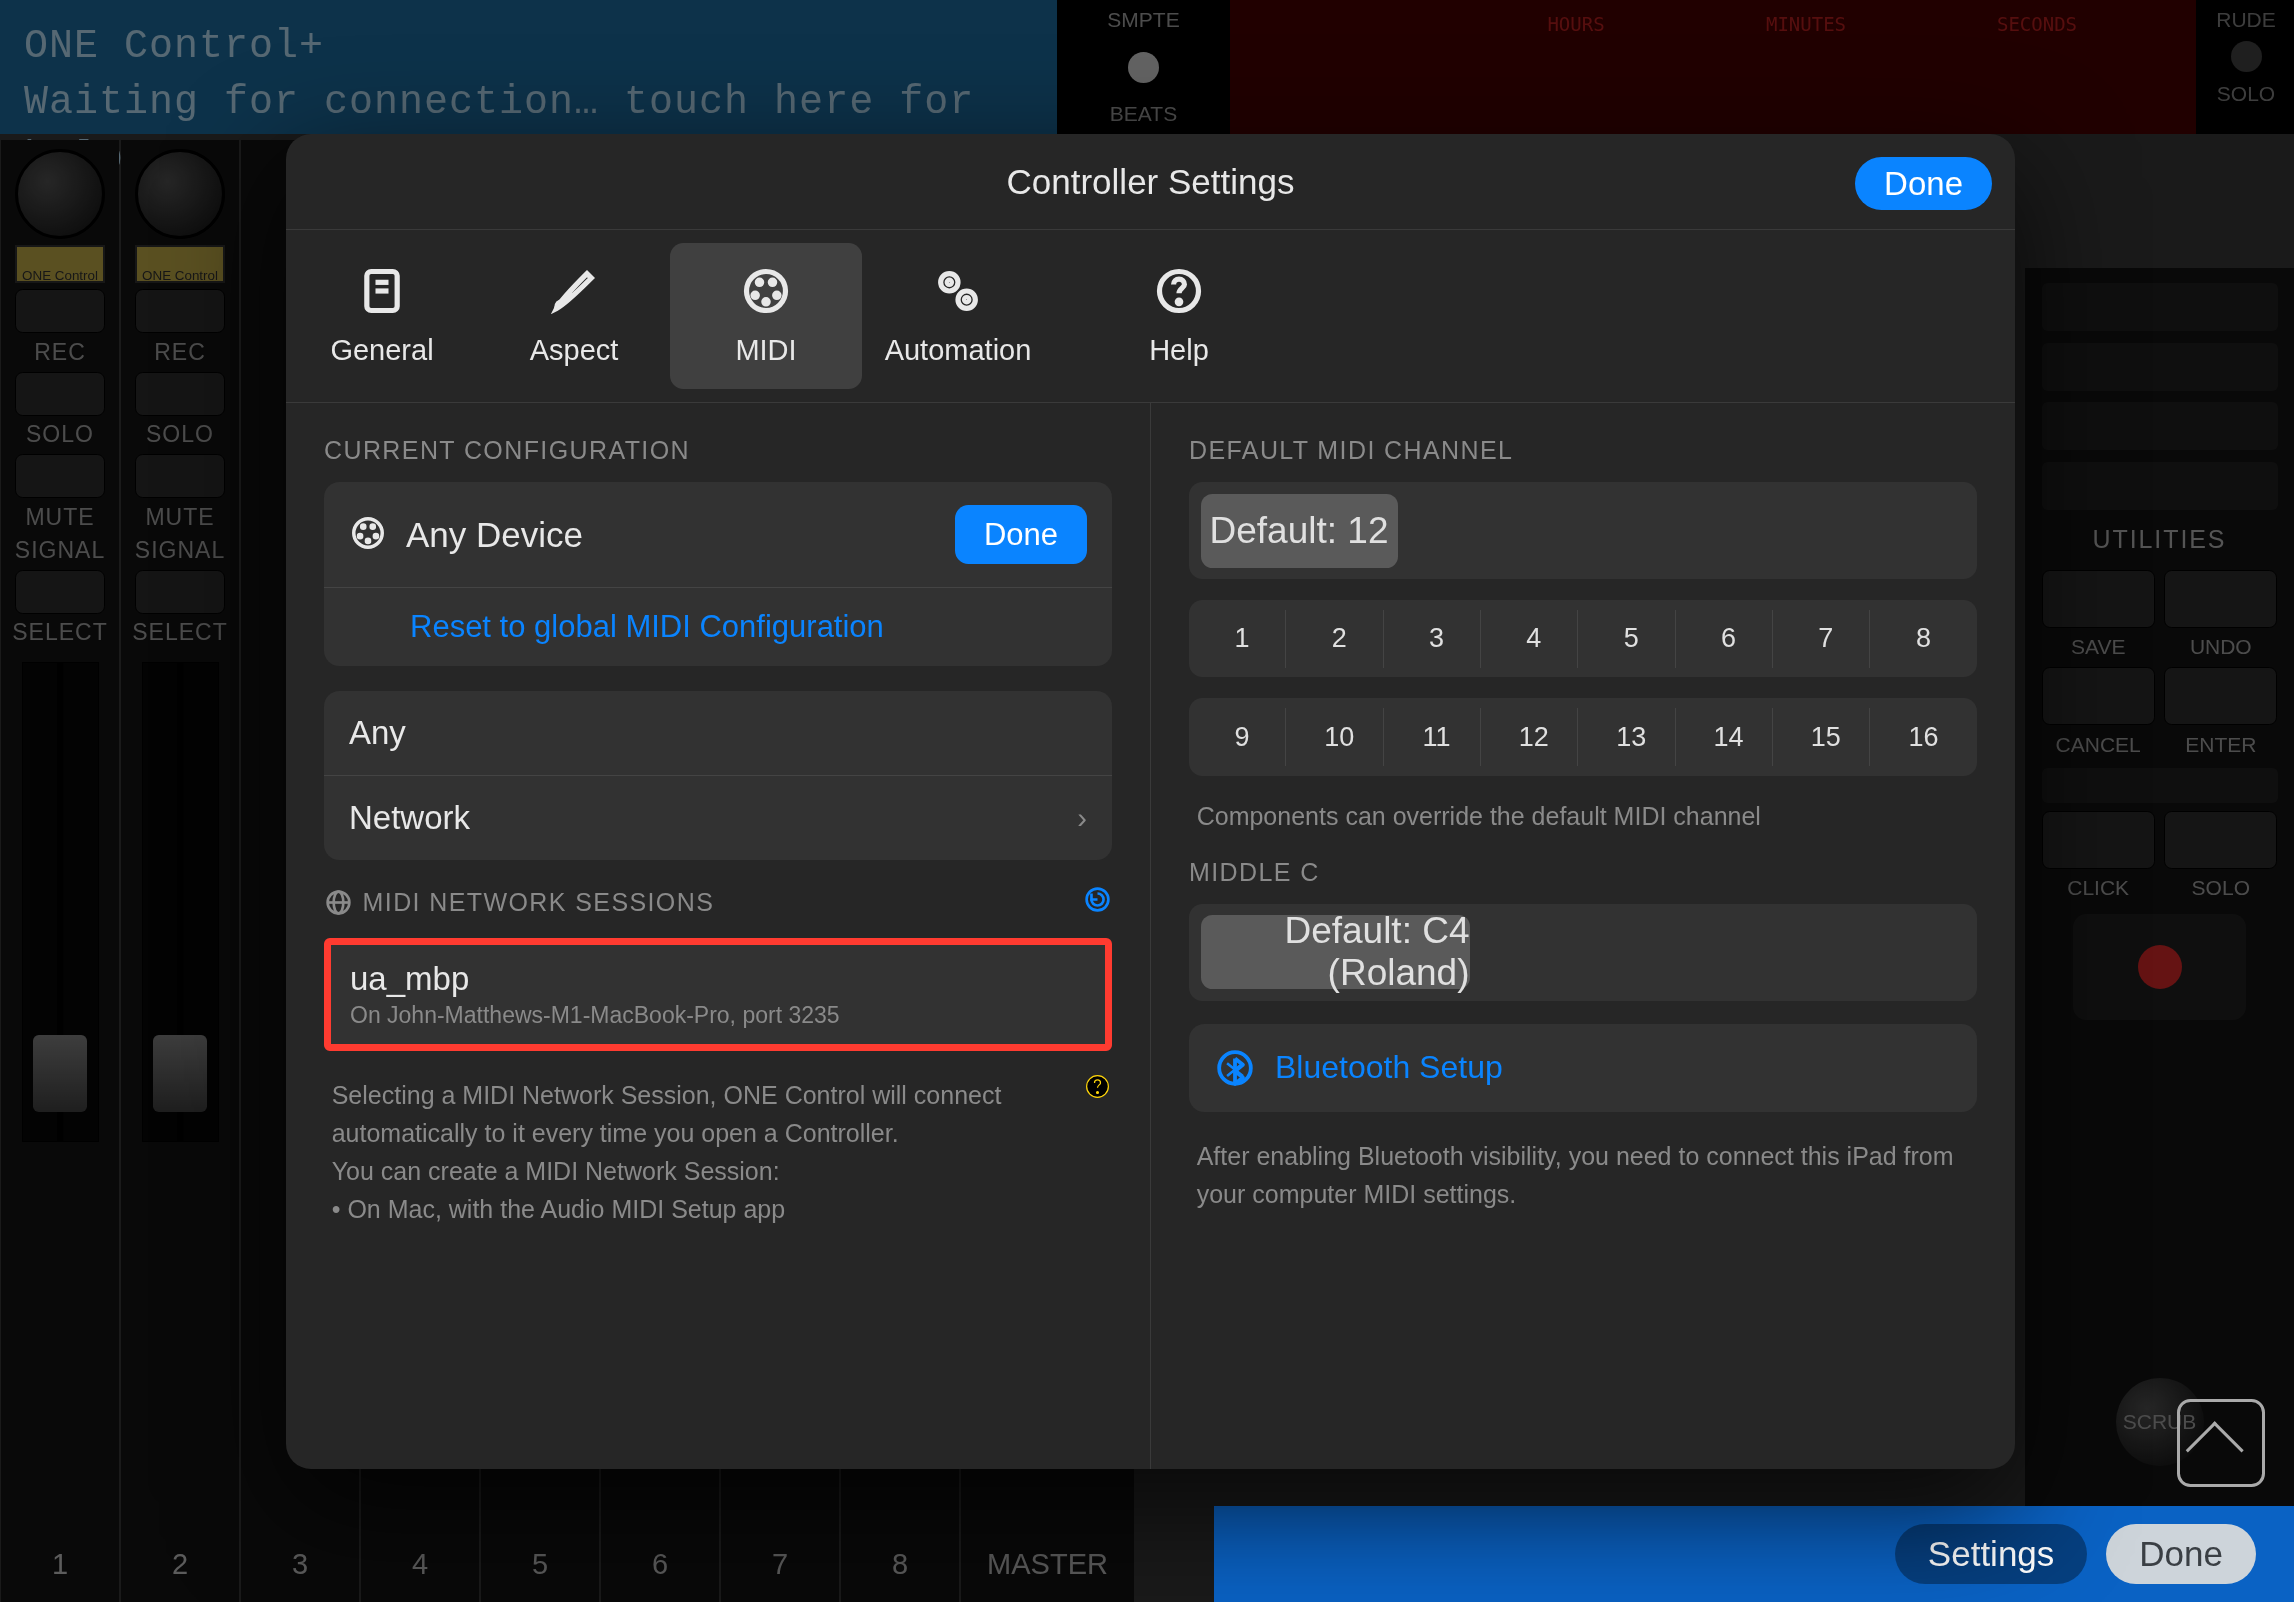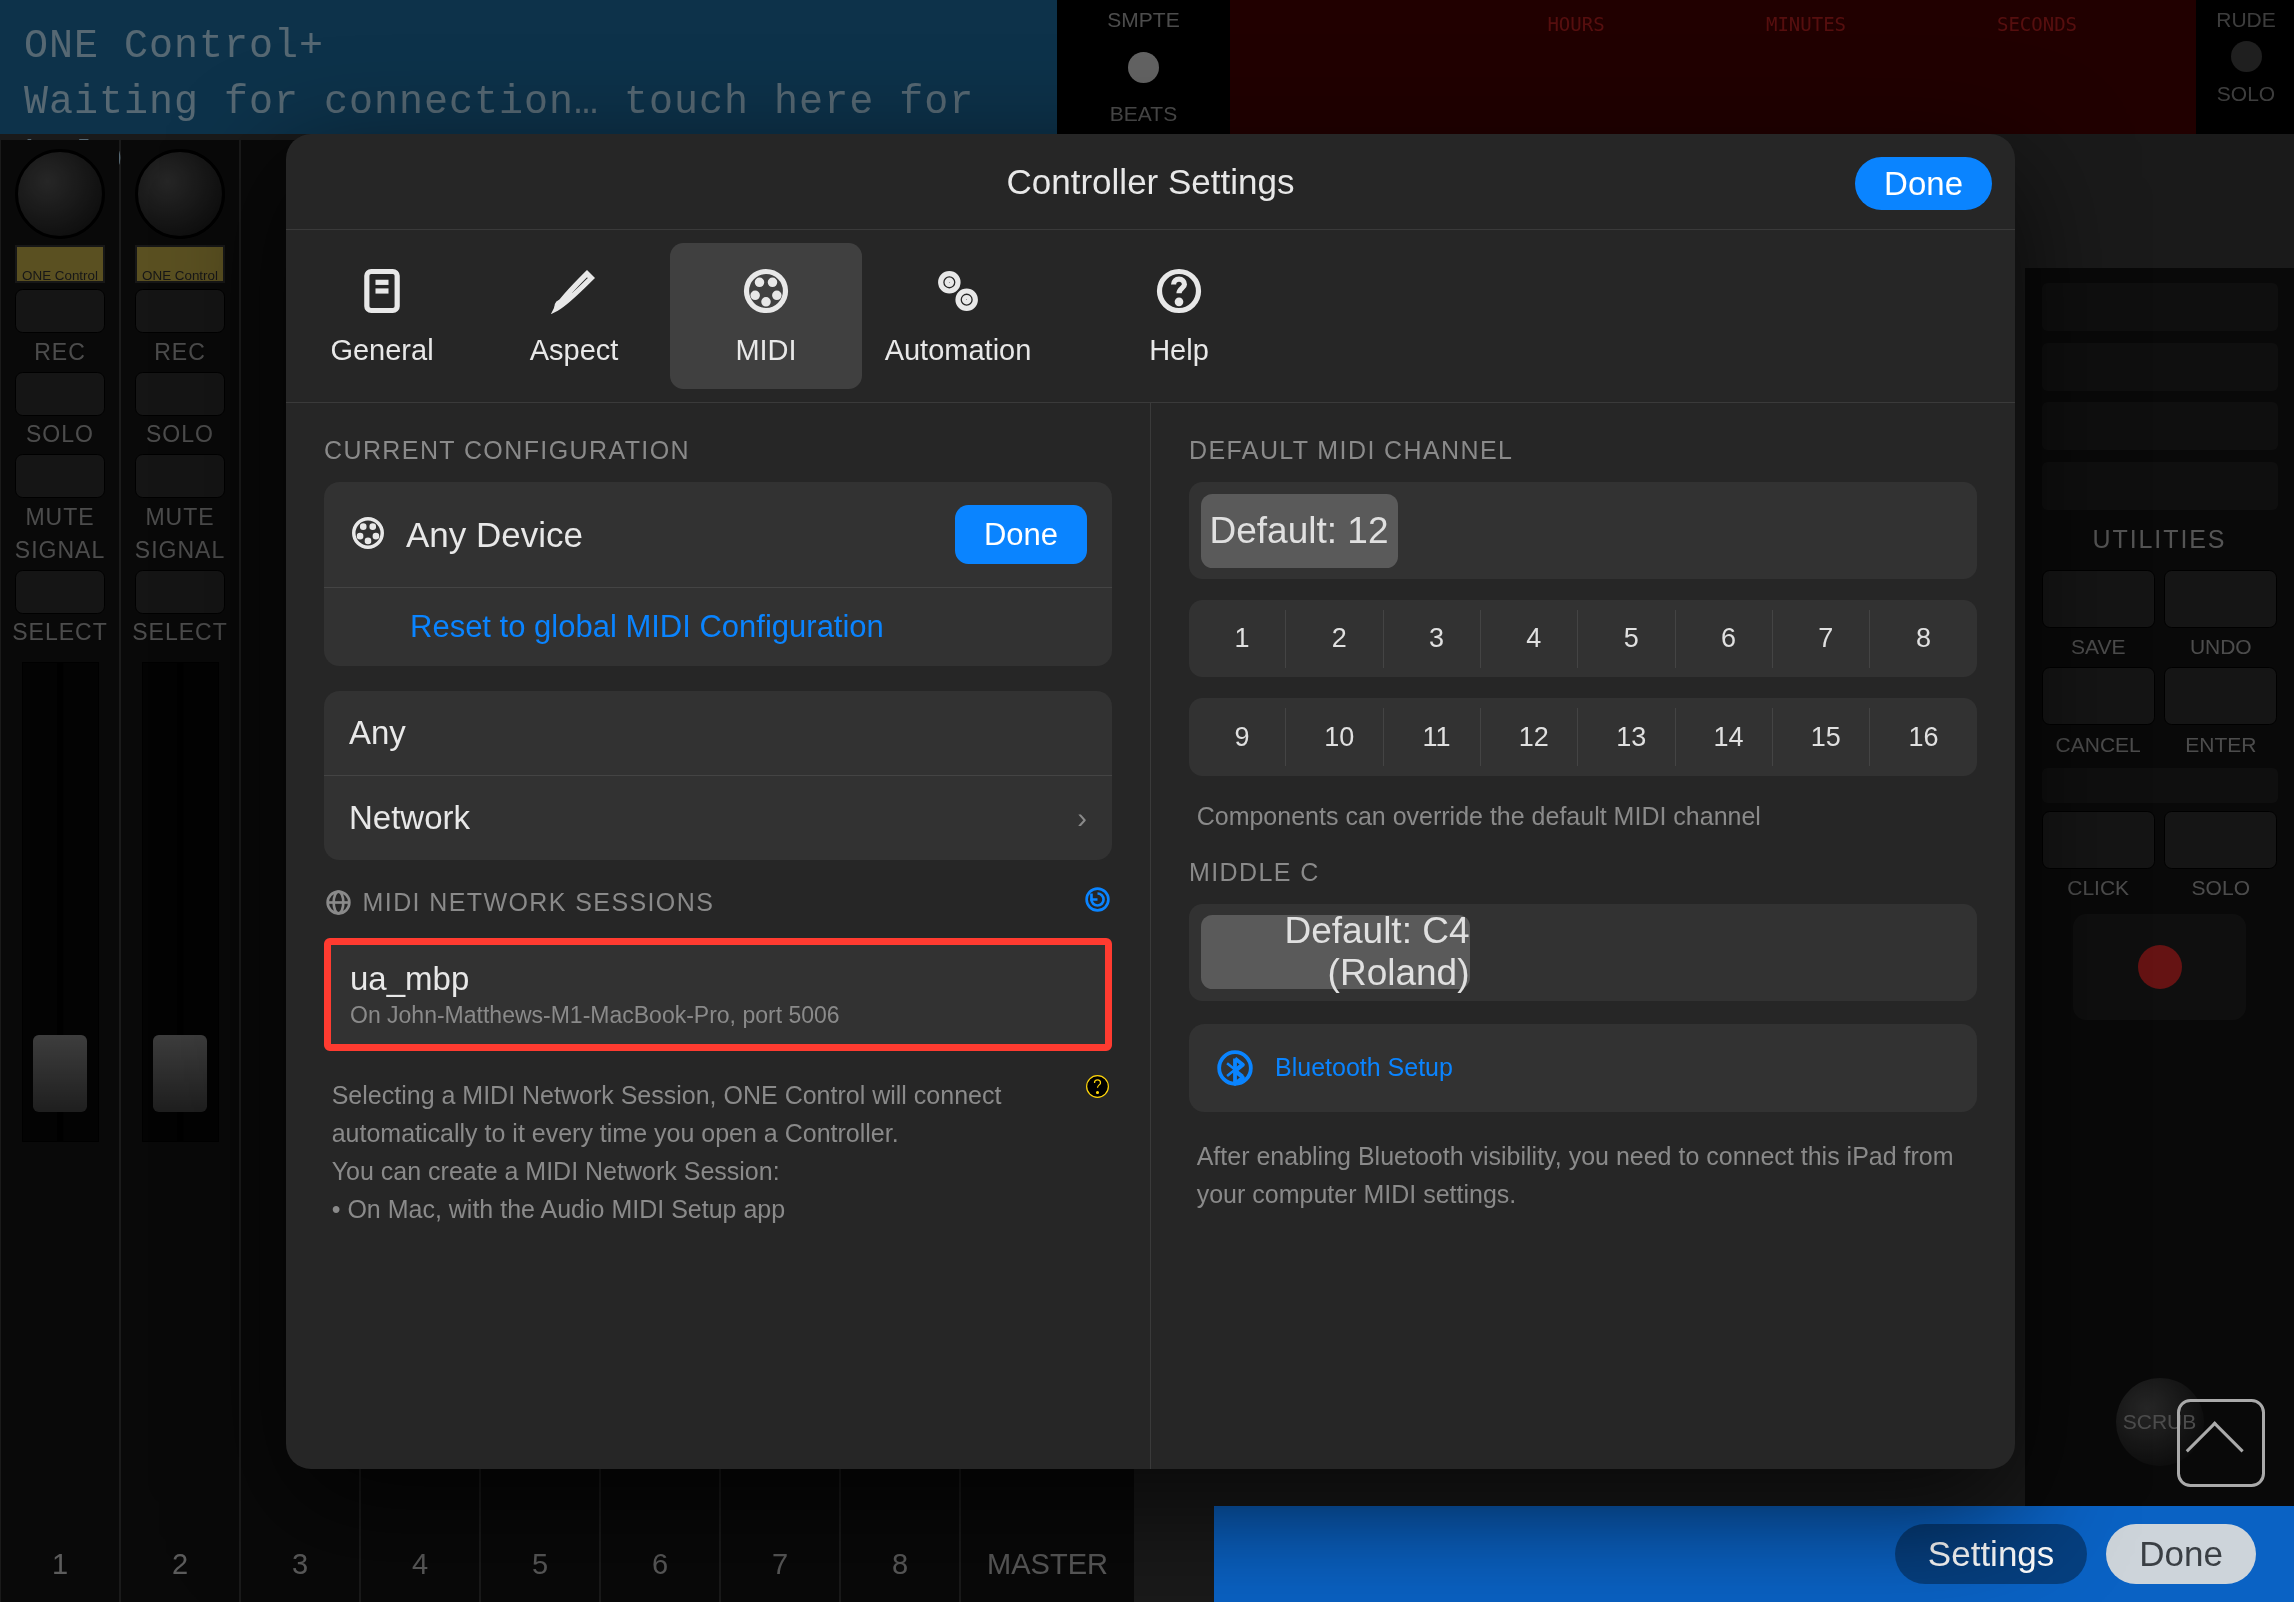"On John-Matthews-M1-MacBook-Pro, port" div.sub { text: 5006 -> 3235 }
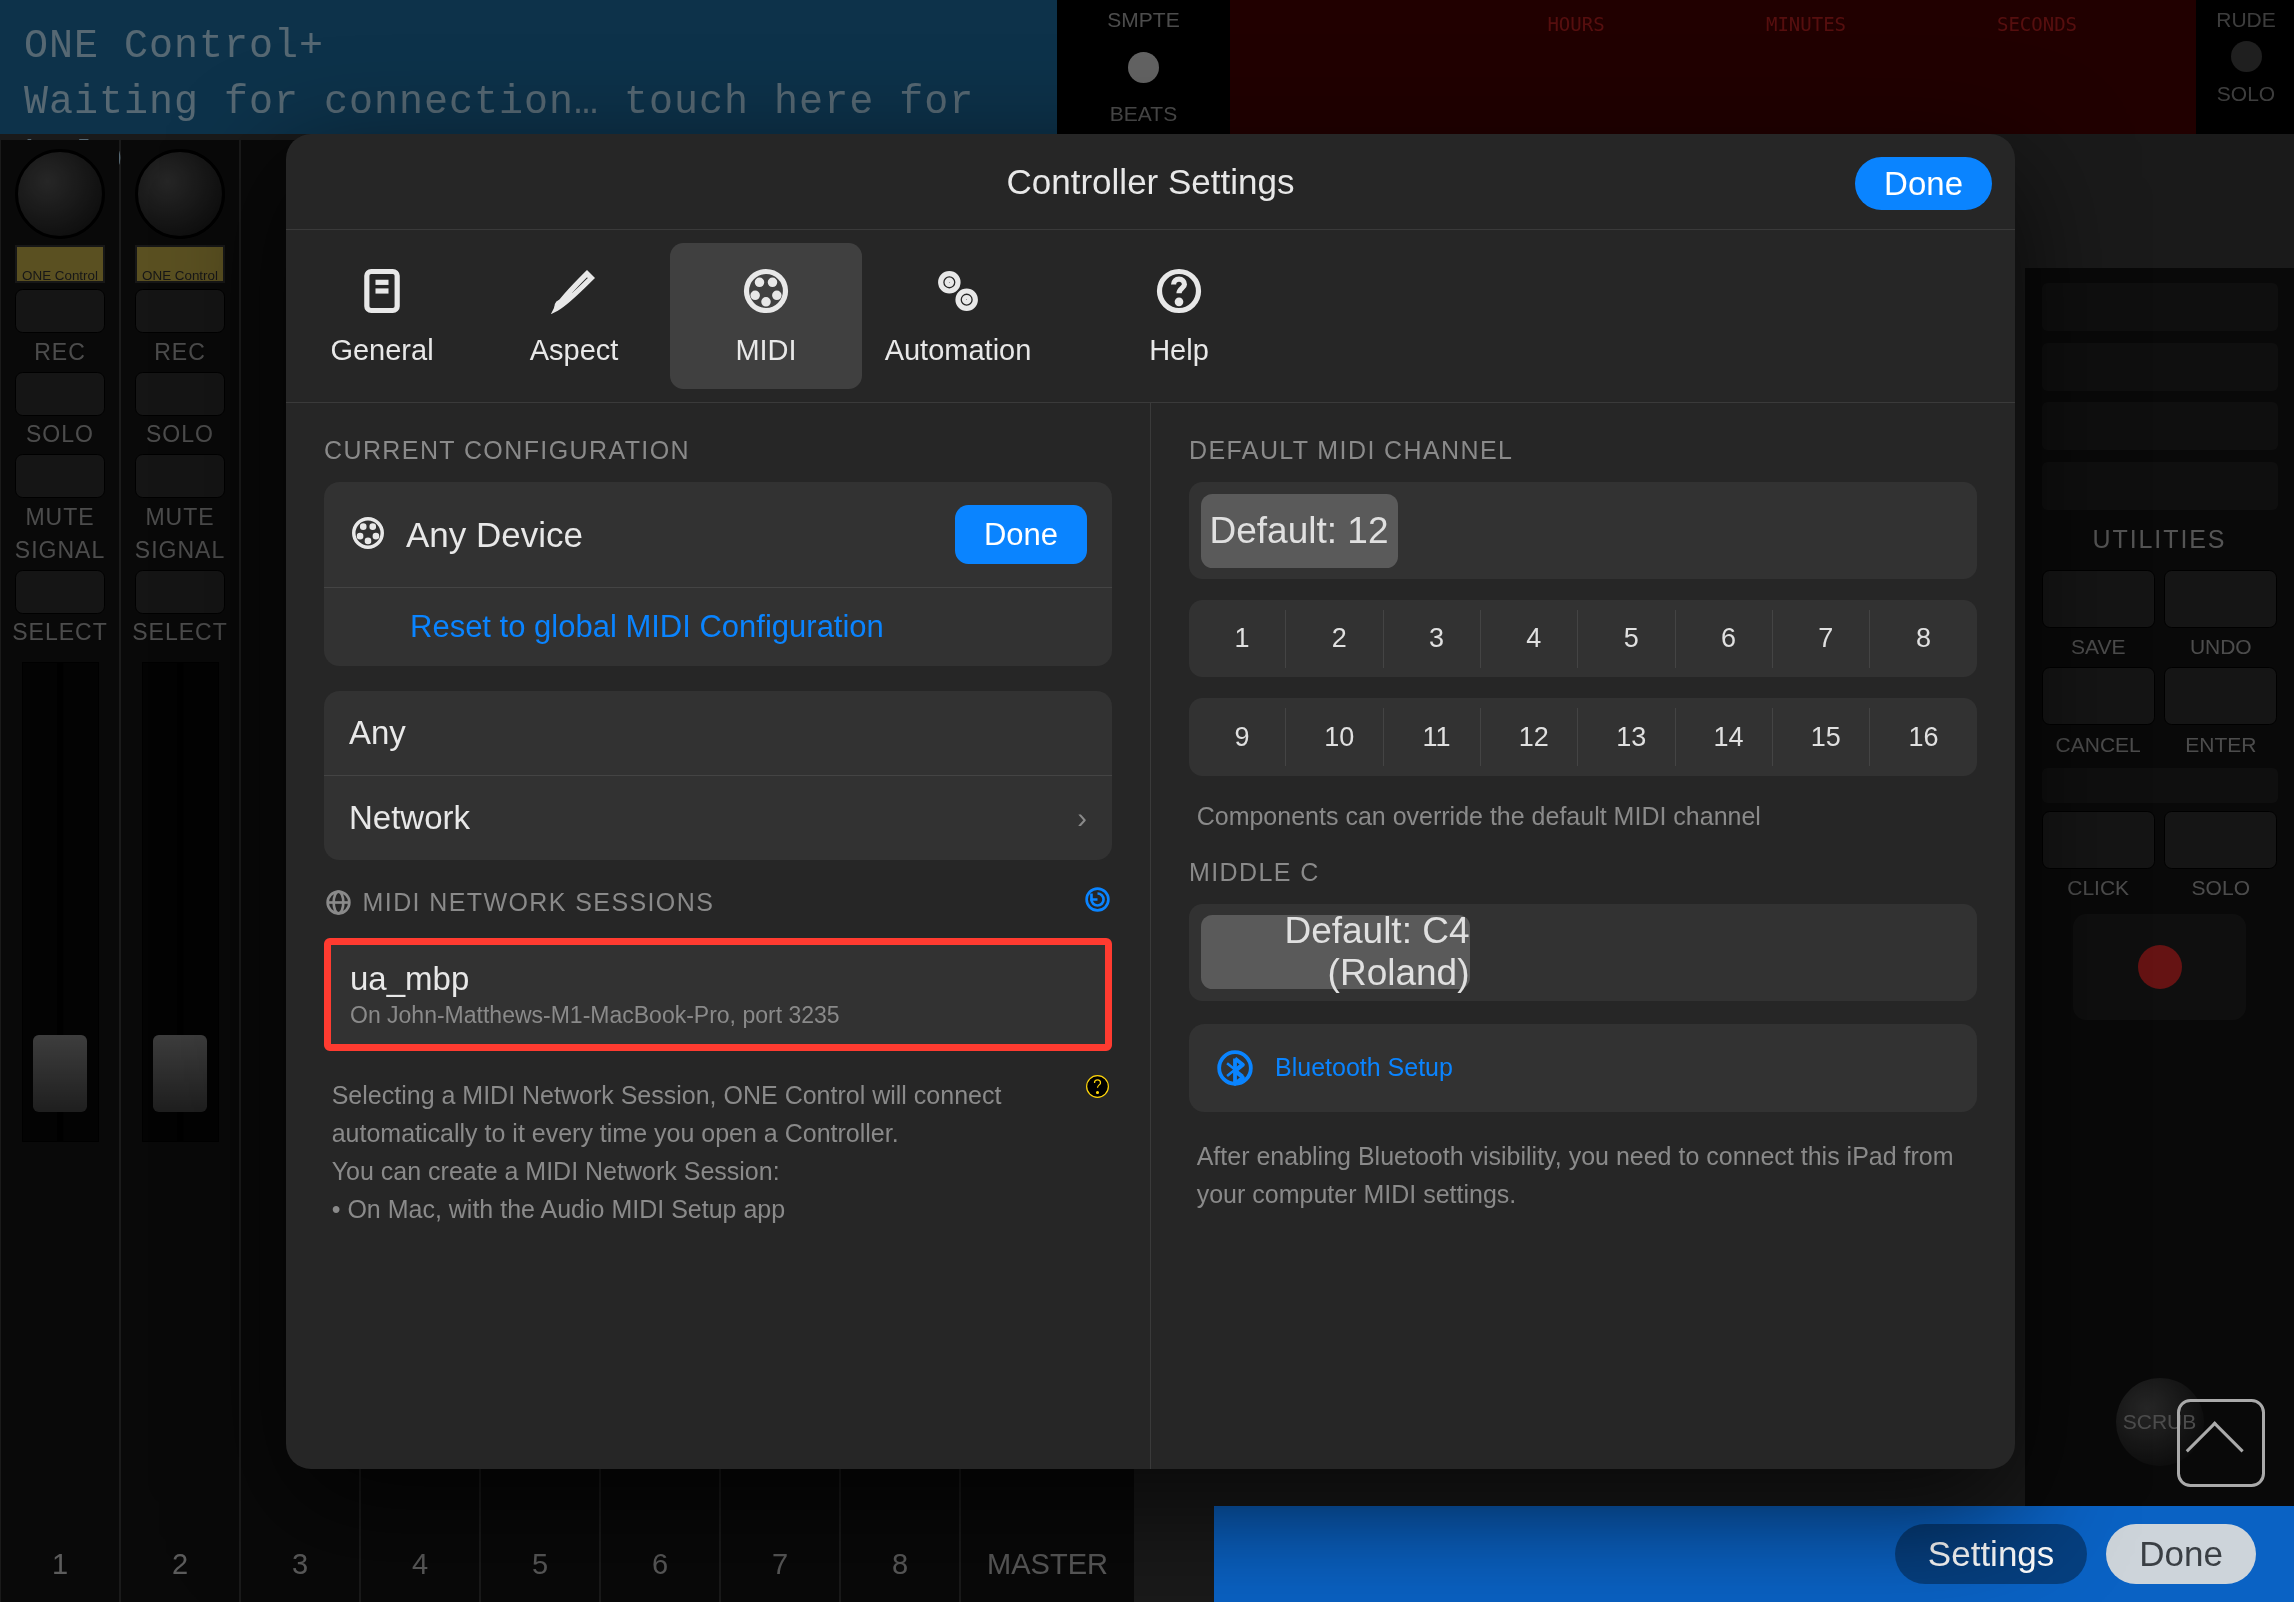"Bluetooth Setup" .bt-card .txt { font-size: 25px -> 32px }
